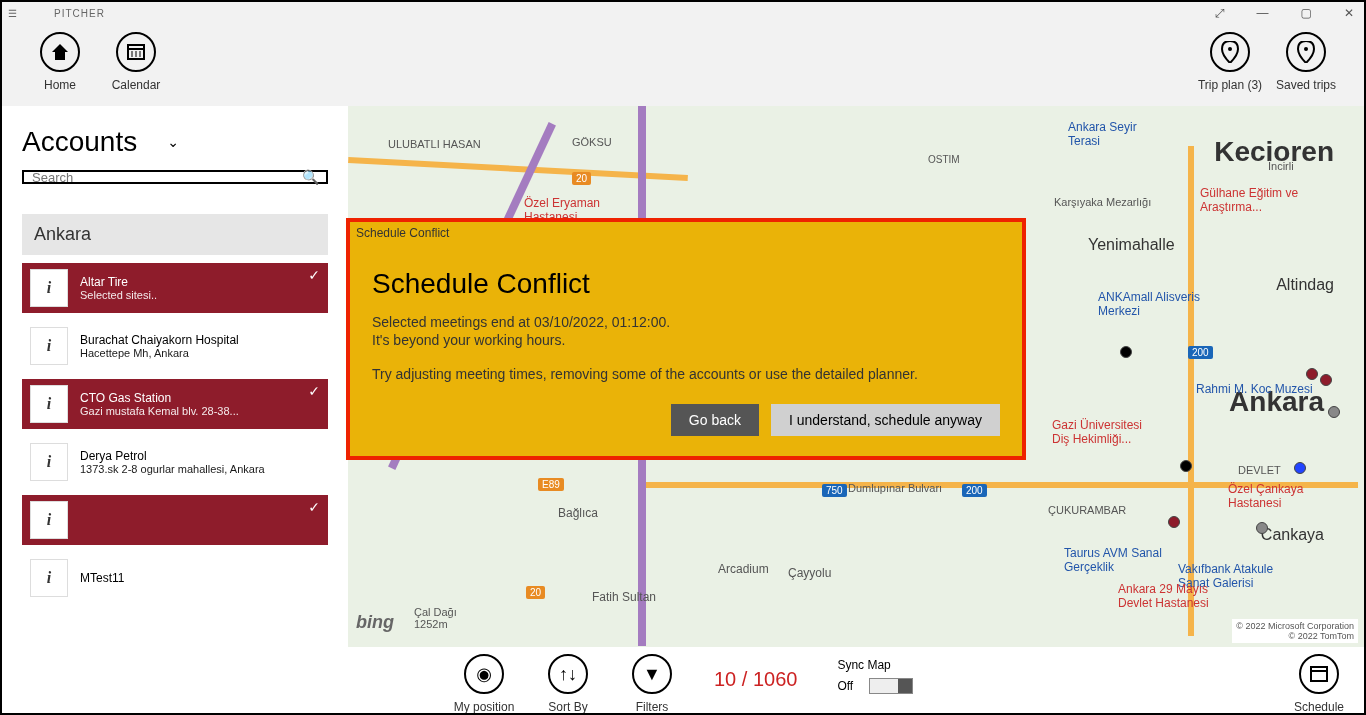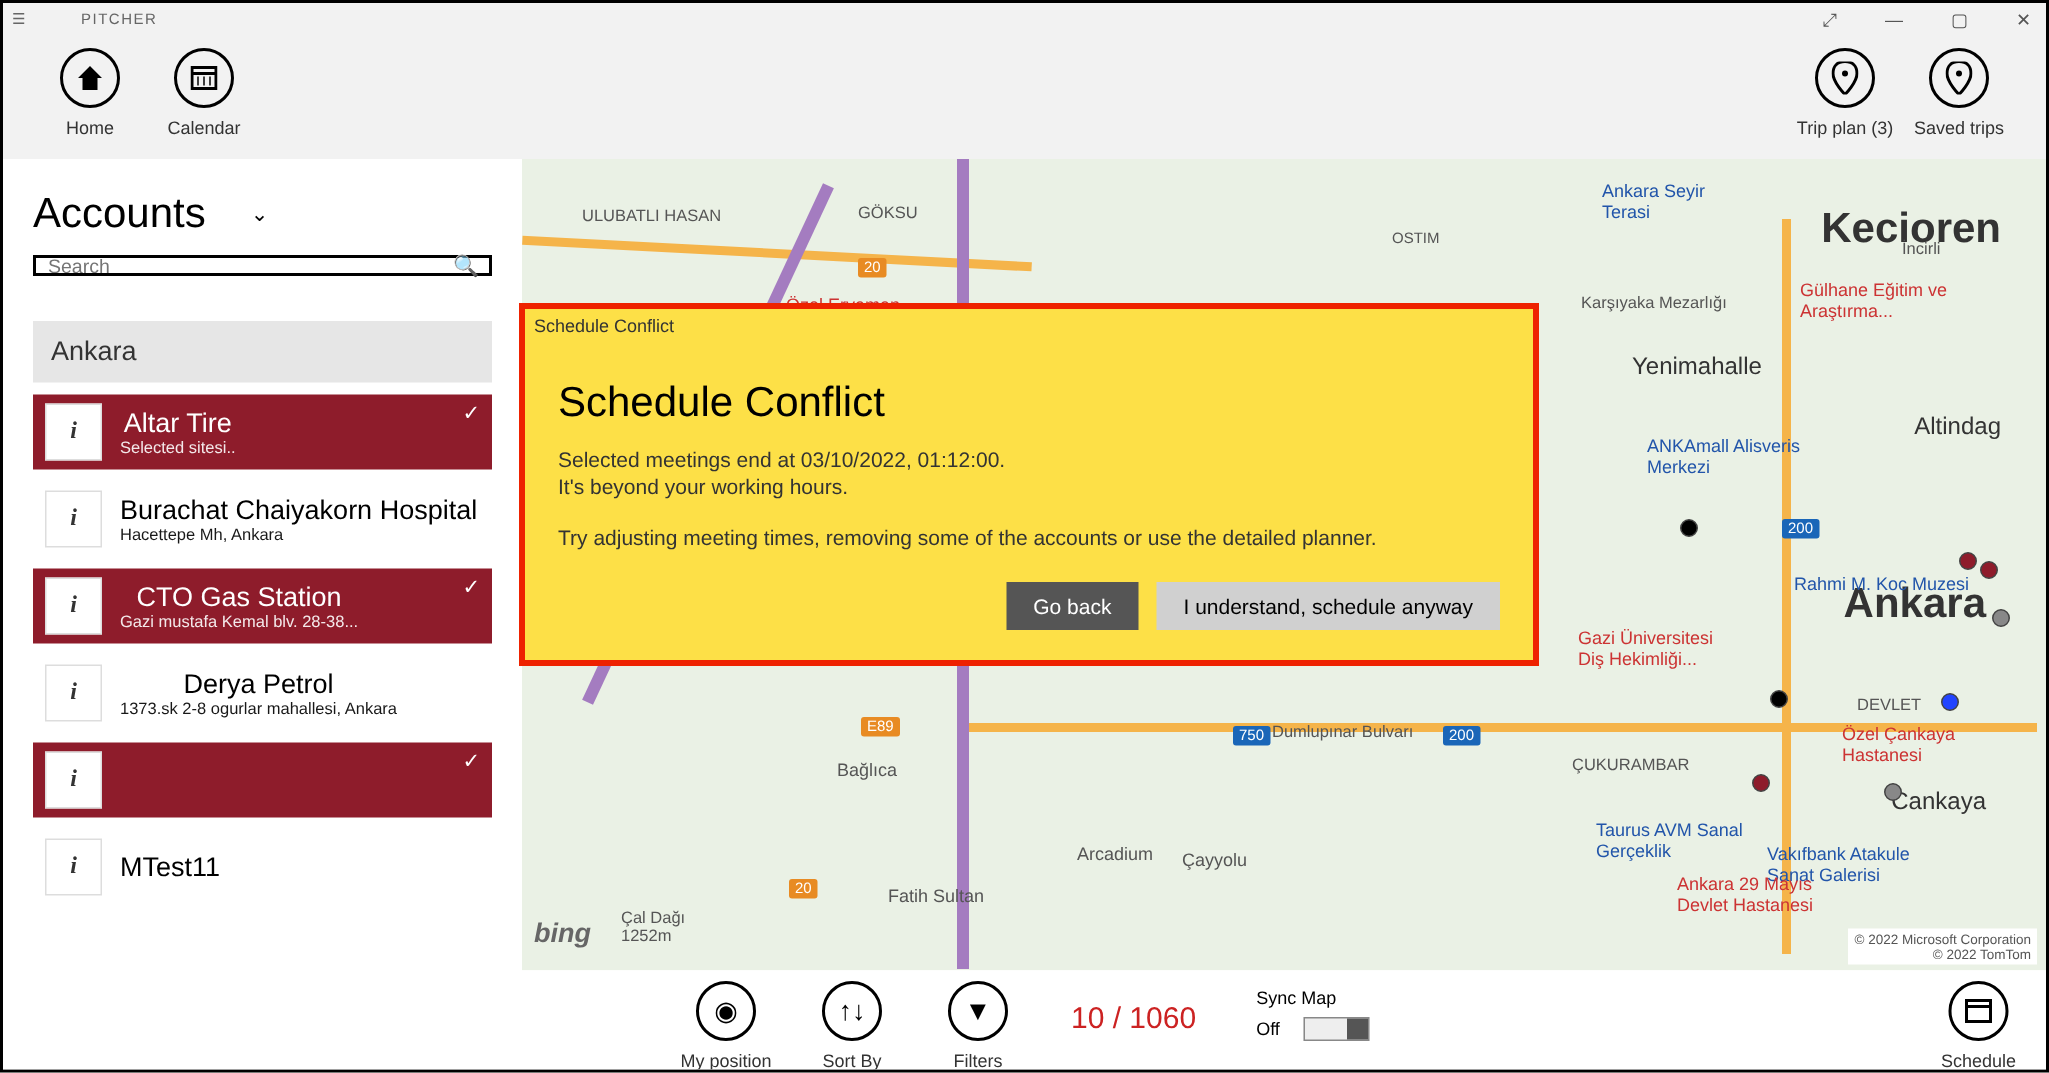"Schedule Conflict" .dialog-border { background: #fde047 -> #eab308; top: 200px -> 216px }
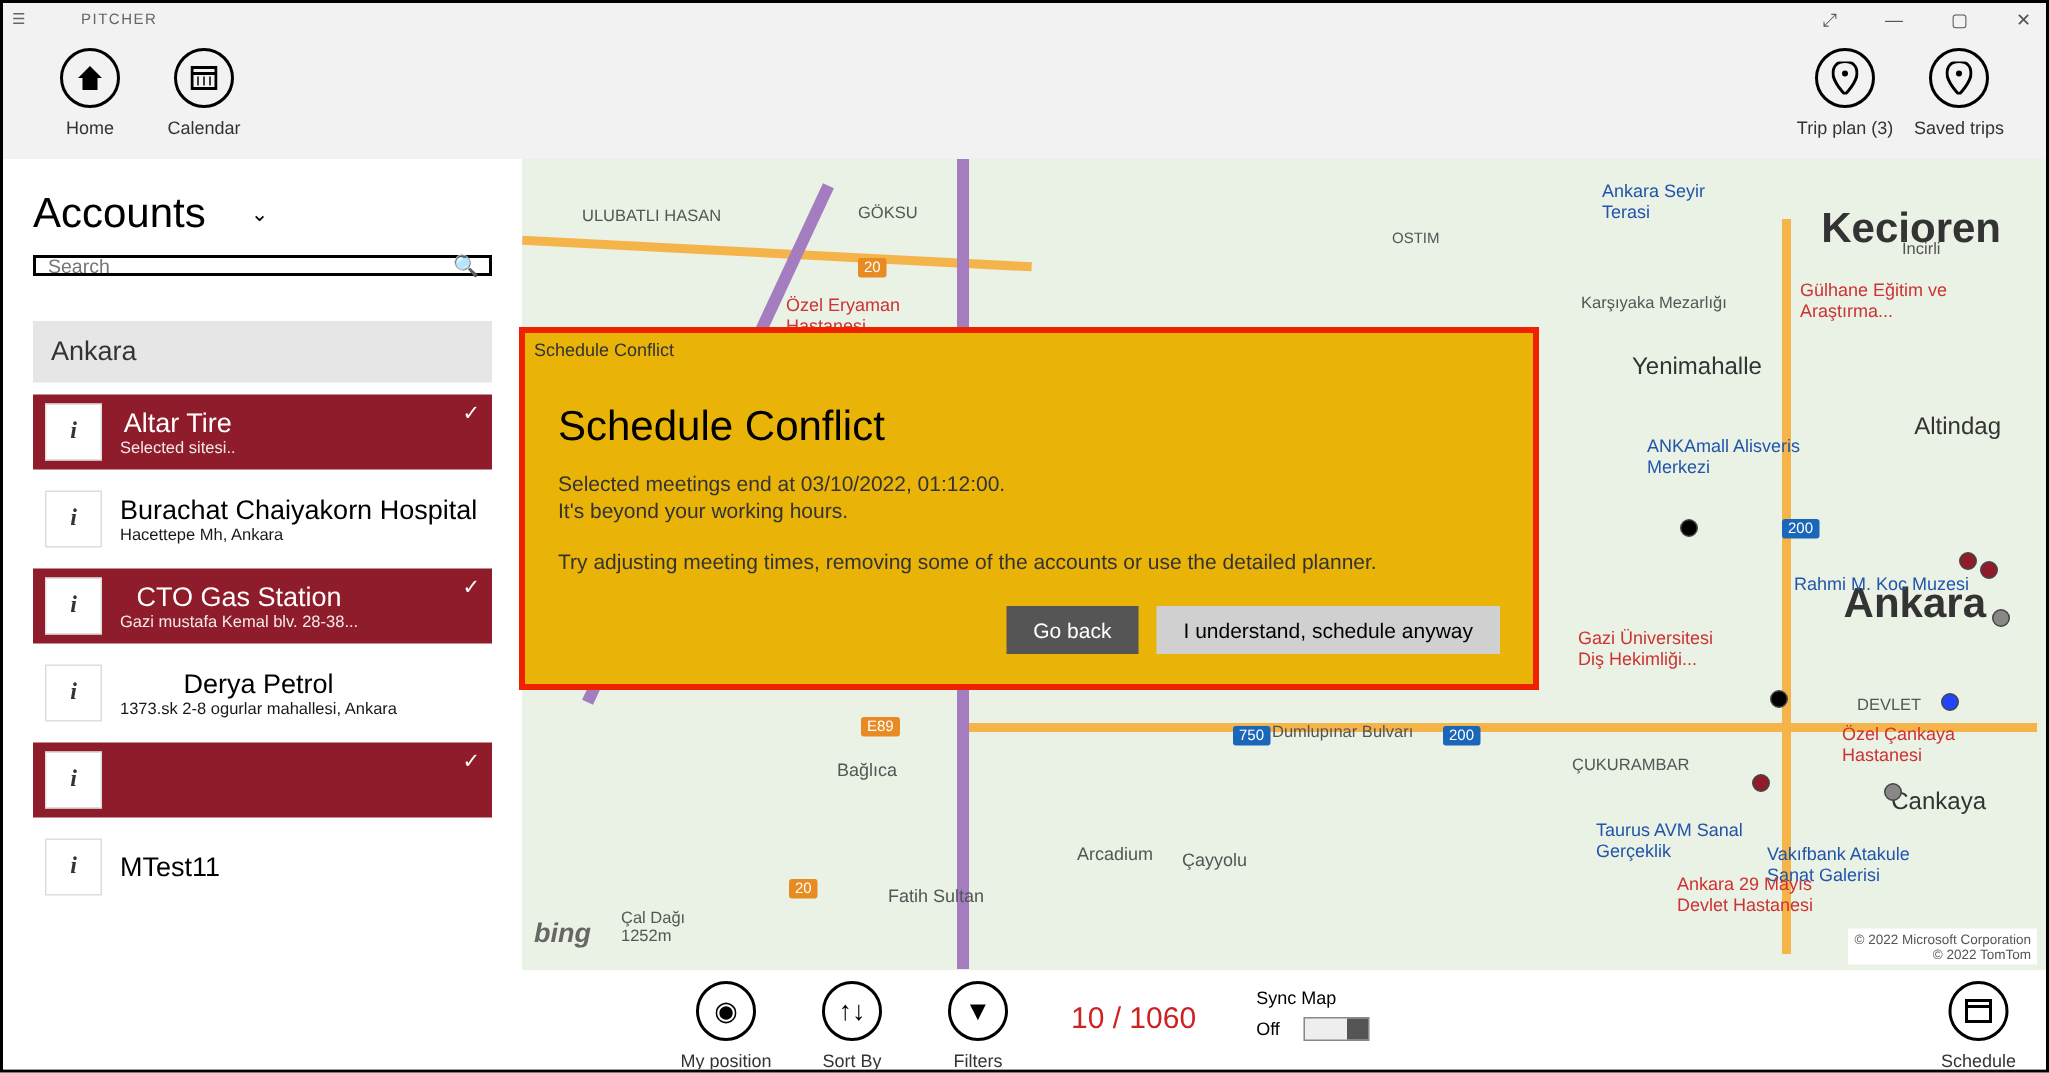"Altar Tire" .acct-name { font-size: 18px -> 12px; text-align: center -> none }
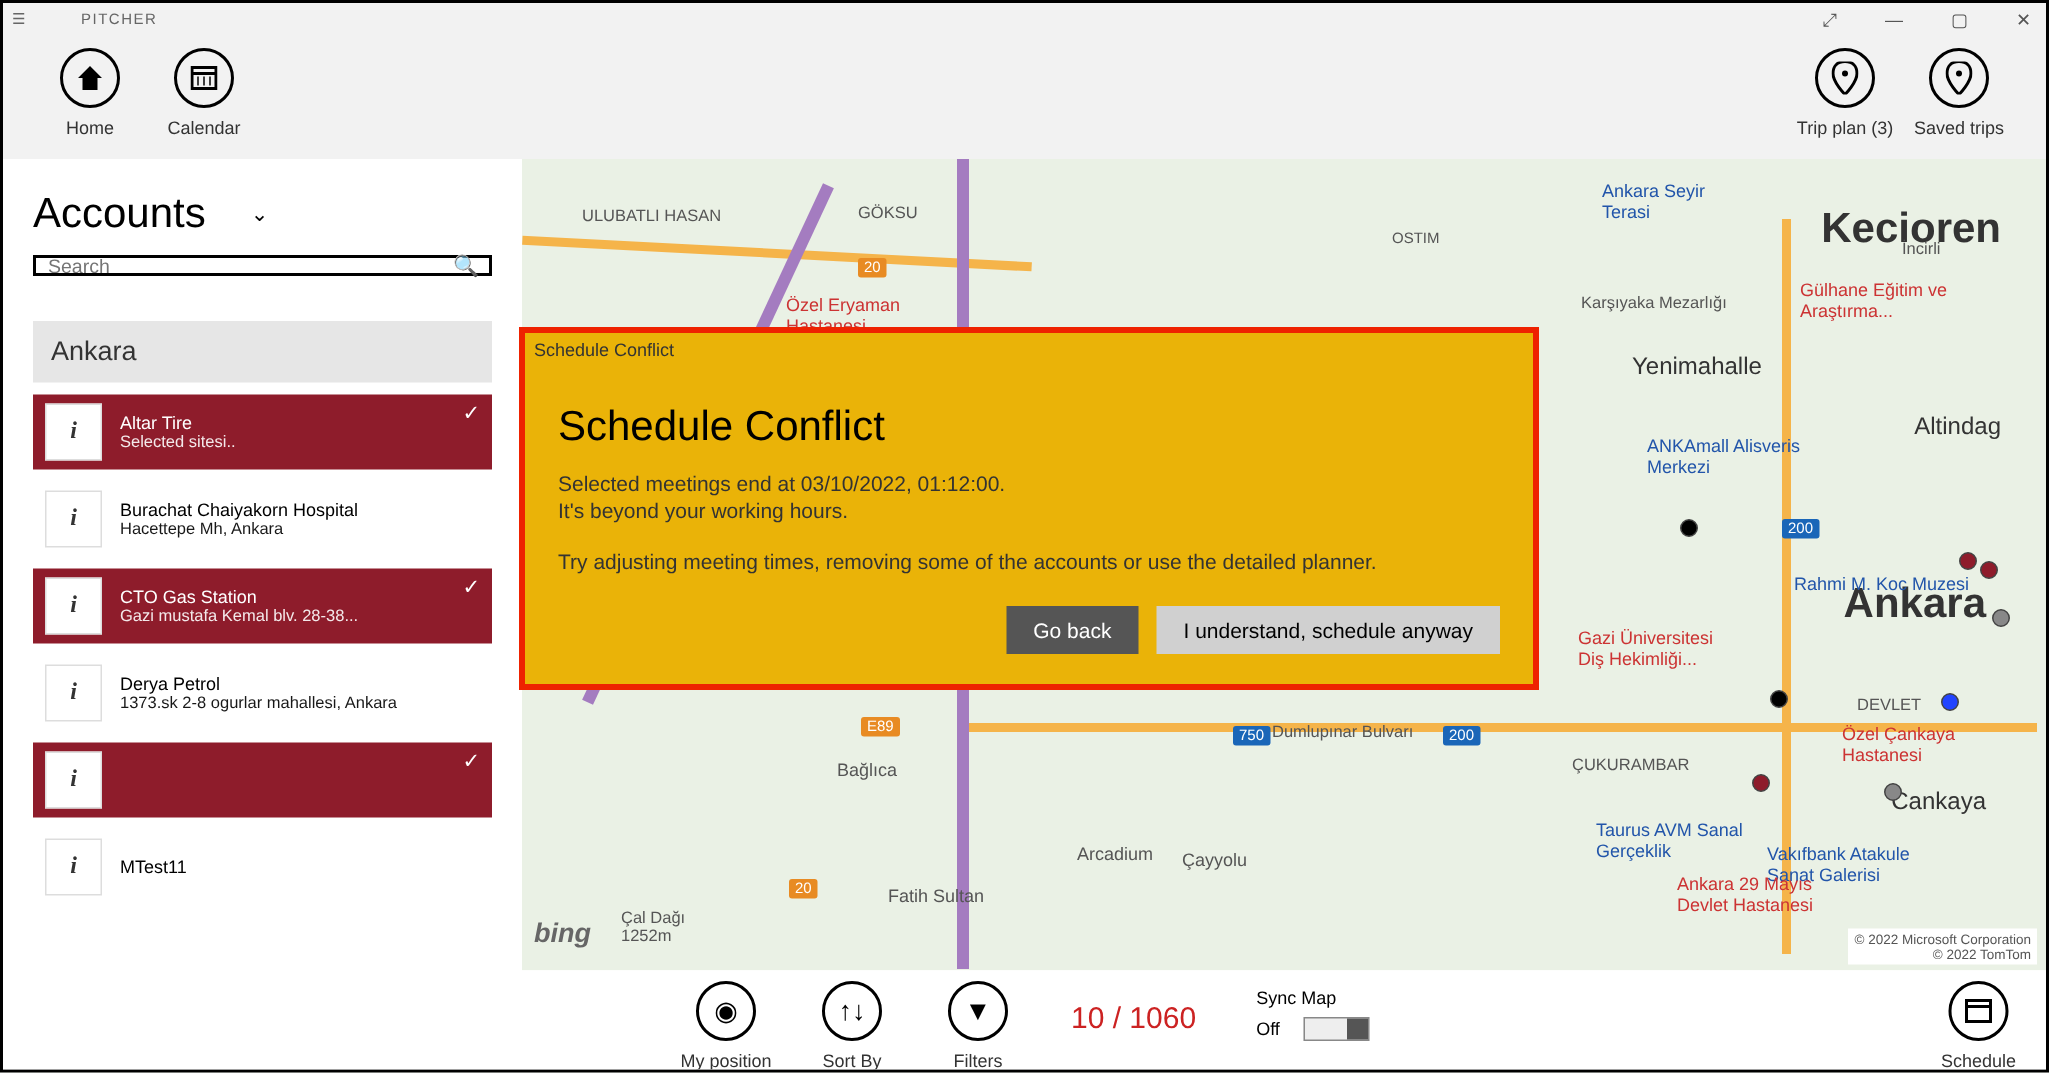"E89" div.shield { margin-left: 36px -> none }
